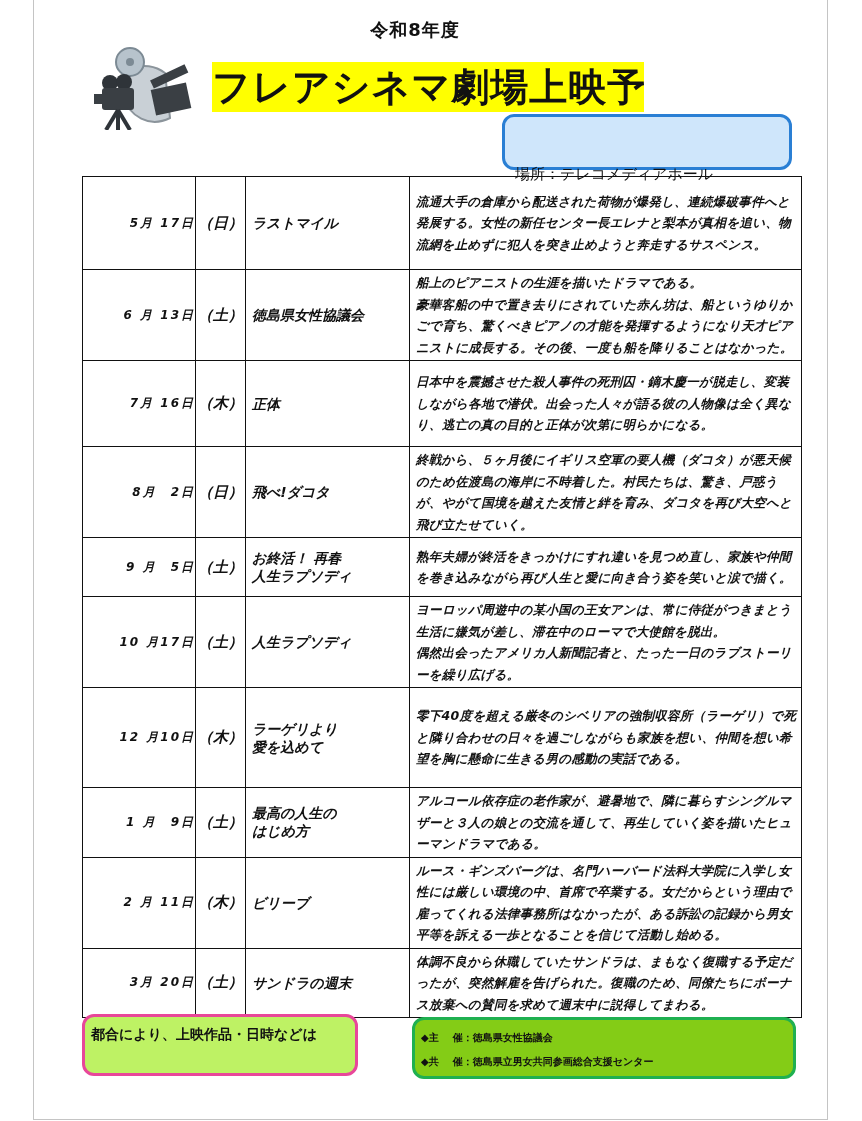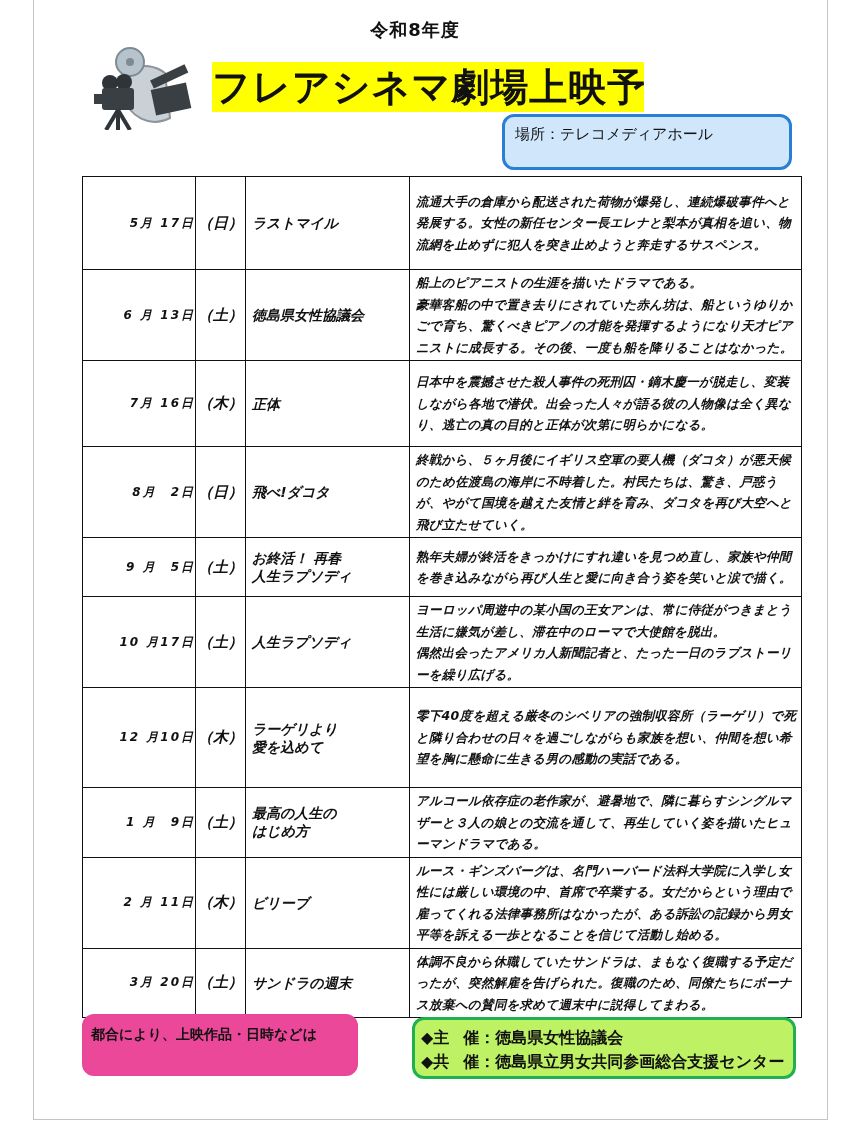"場所：テレコメディアホール" .venue-box div { margin-top: none -> 40px }
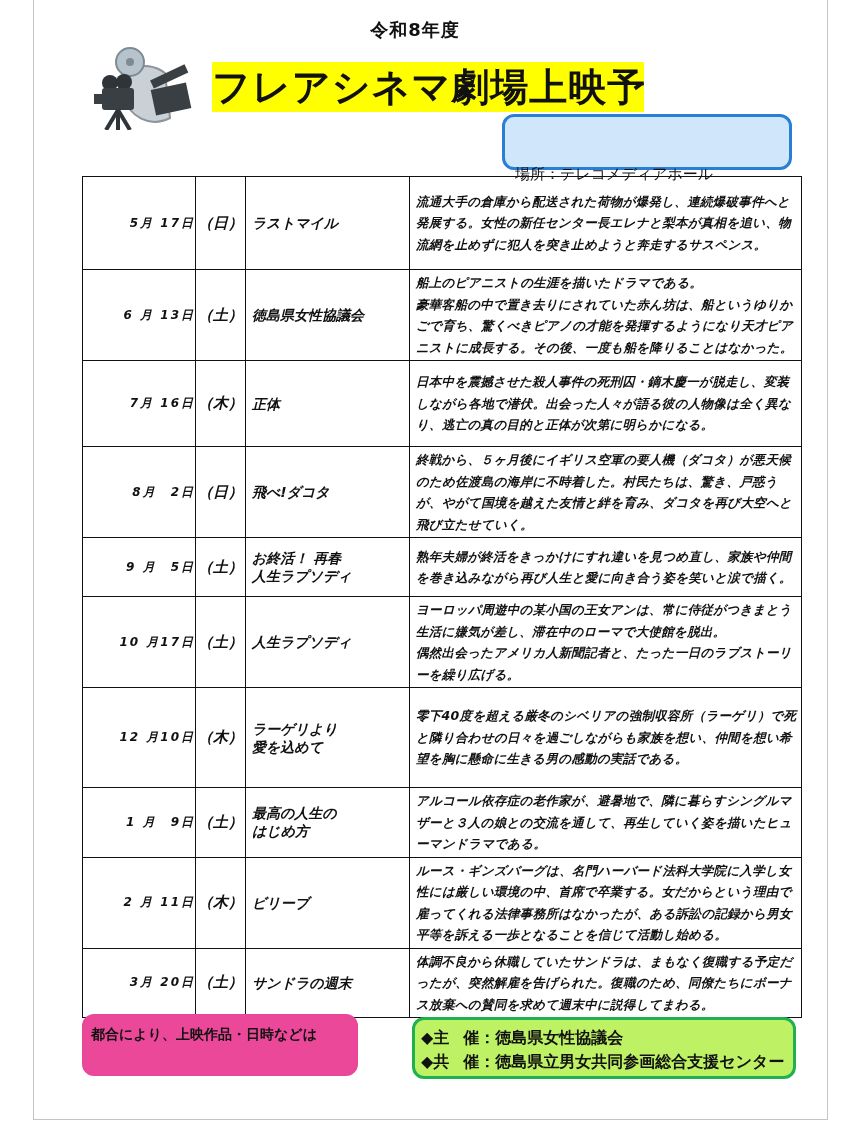"都合により、上映作品・日時などは" .notice-box { background: #ec4899 -> #bef264 }
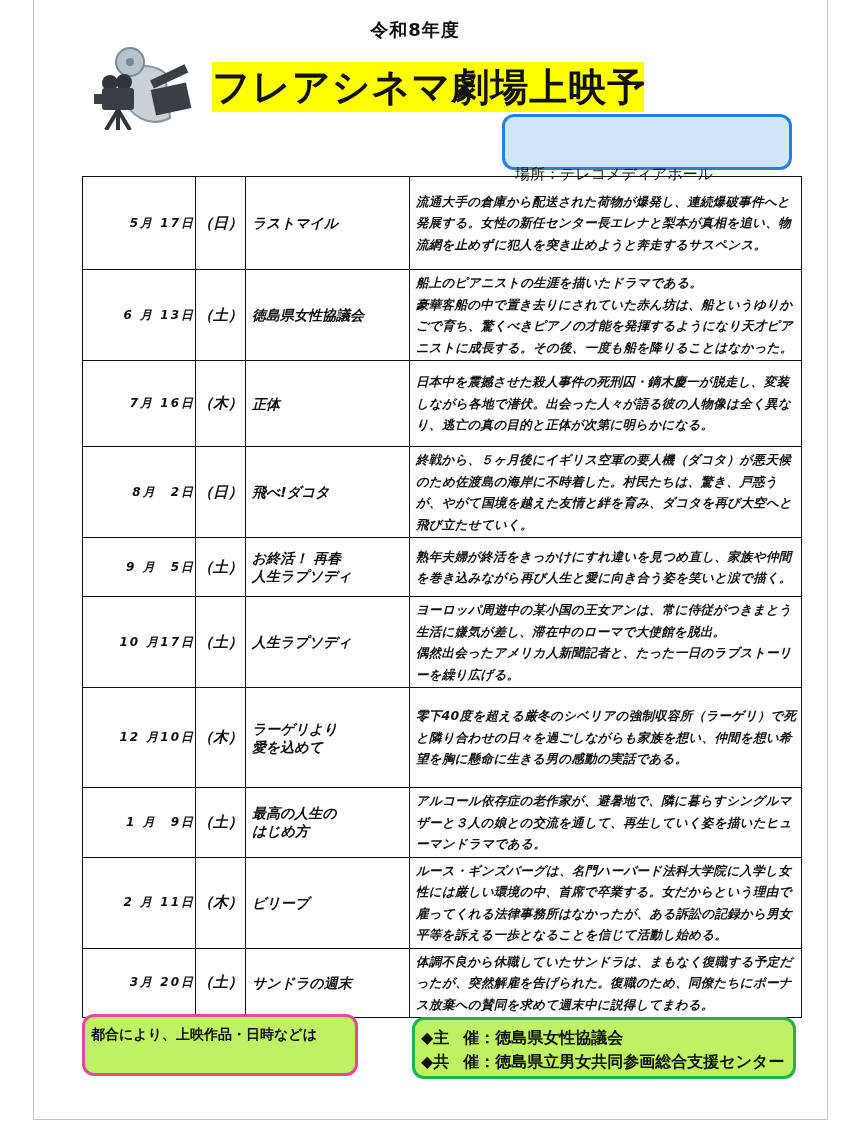"◆主 催：徳島県女性協議会" .org-box { background: #bef264 -> #84cc16; font-size: 16px -> 10px }
